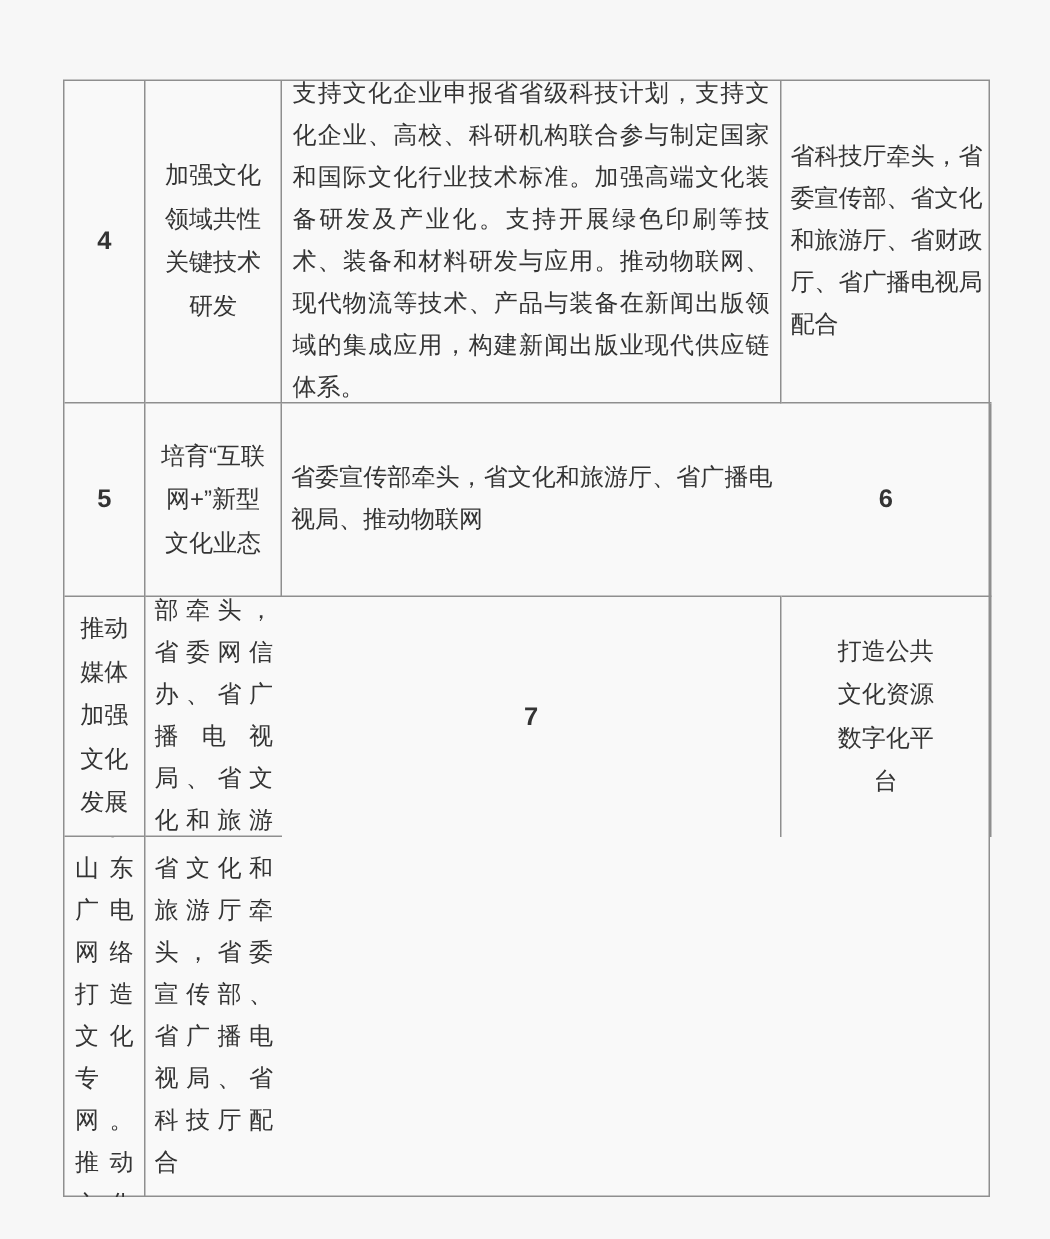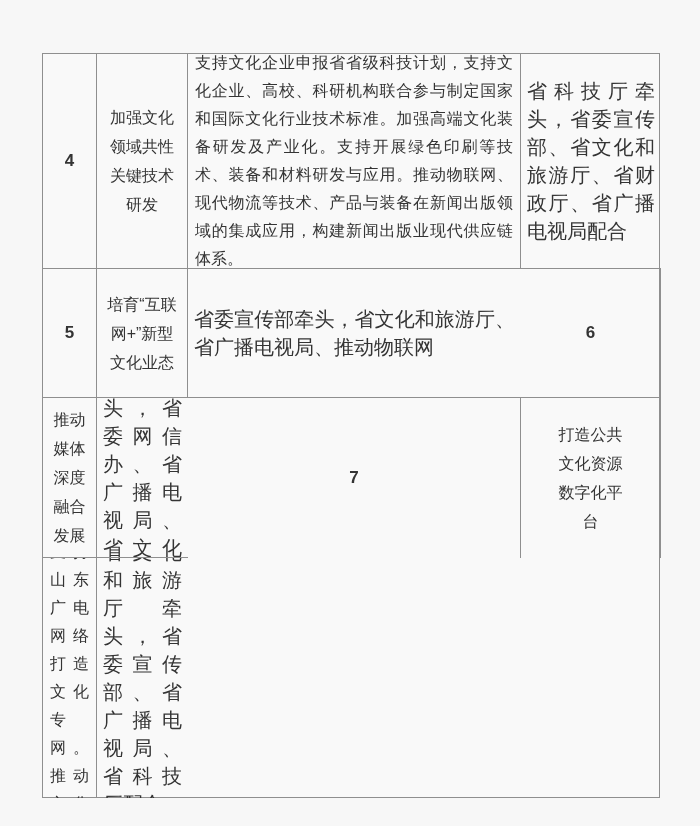"省科技厅牵头，省委宣传部、省文化和旅游厅、省财政厅、省广播电视局配合" .cell.dept { font-size: 20px -> 16px }
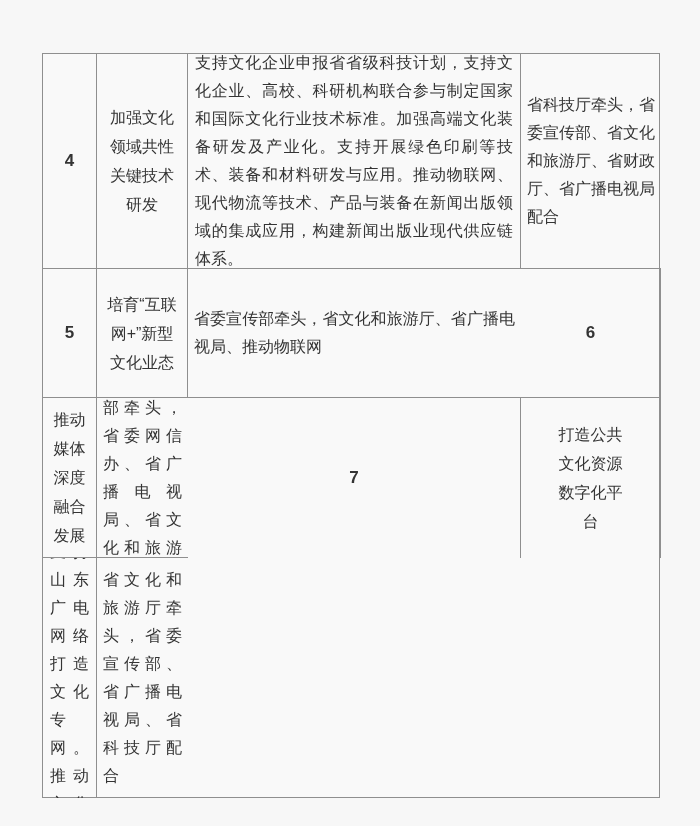"推动媒体" div.cell { text: 深度融合 -> 加强文化 }
